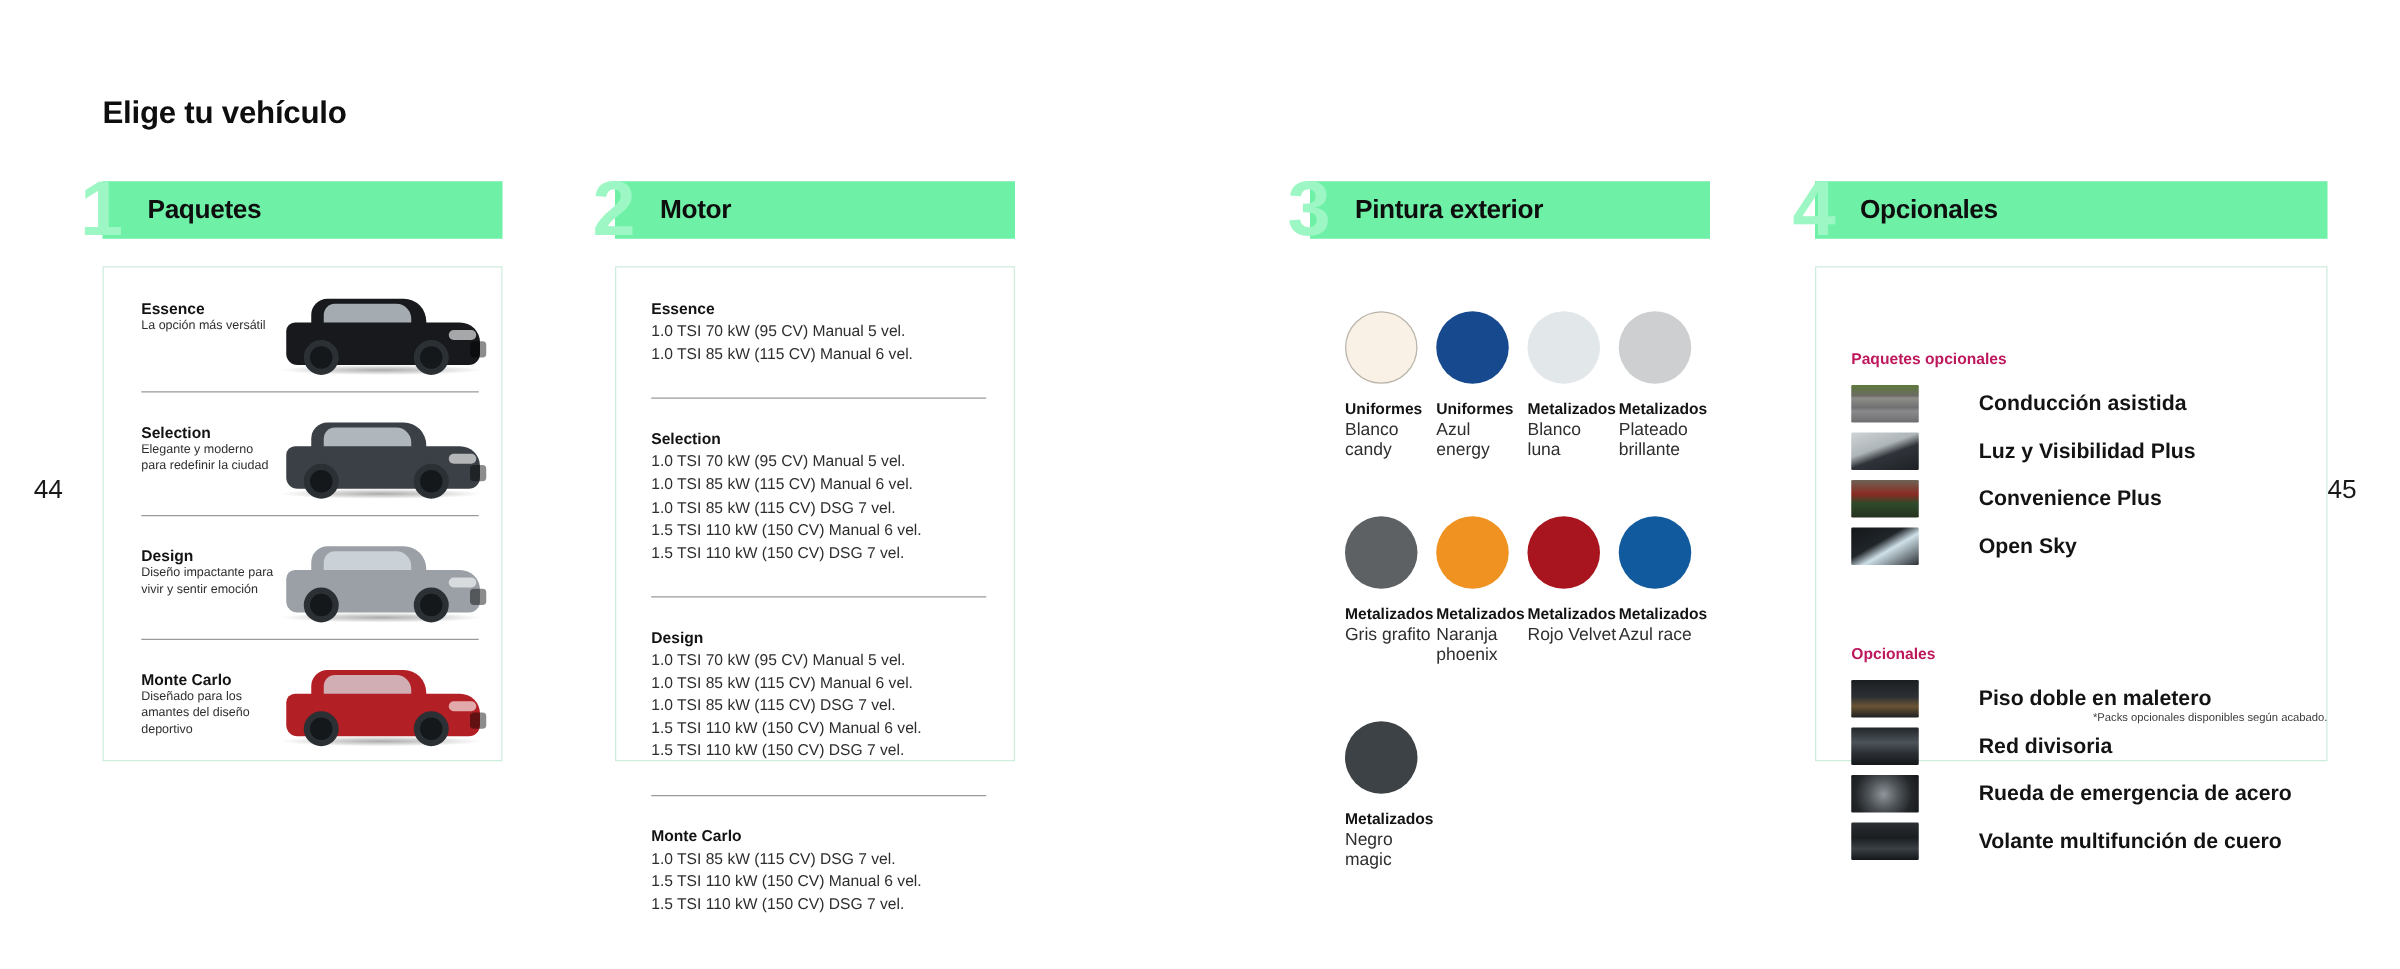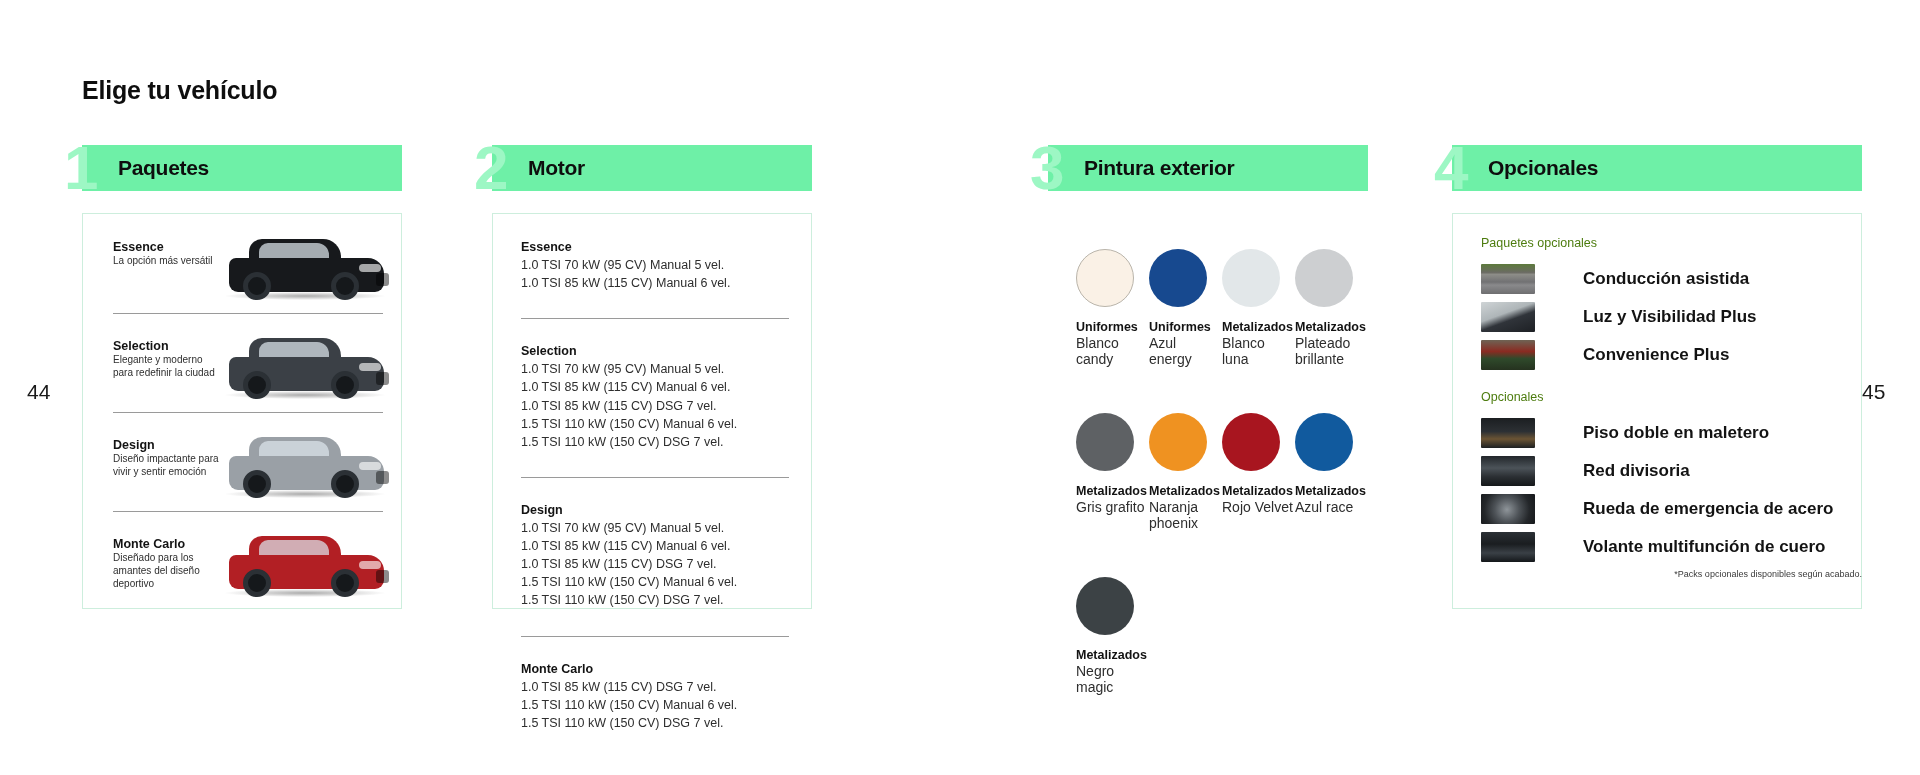"Paquetes opcionales" .opt-head { color: #4d7c0f -> #be185d; font-weight: normal -> bold; margin-top: none -> 44px }
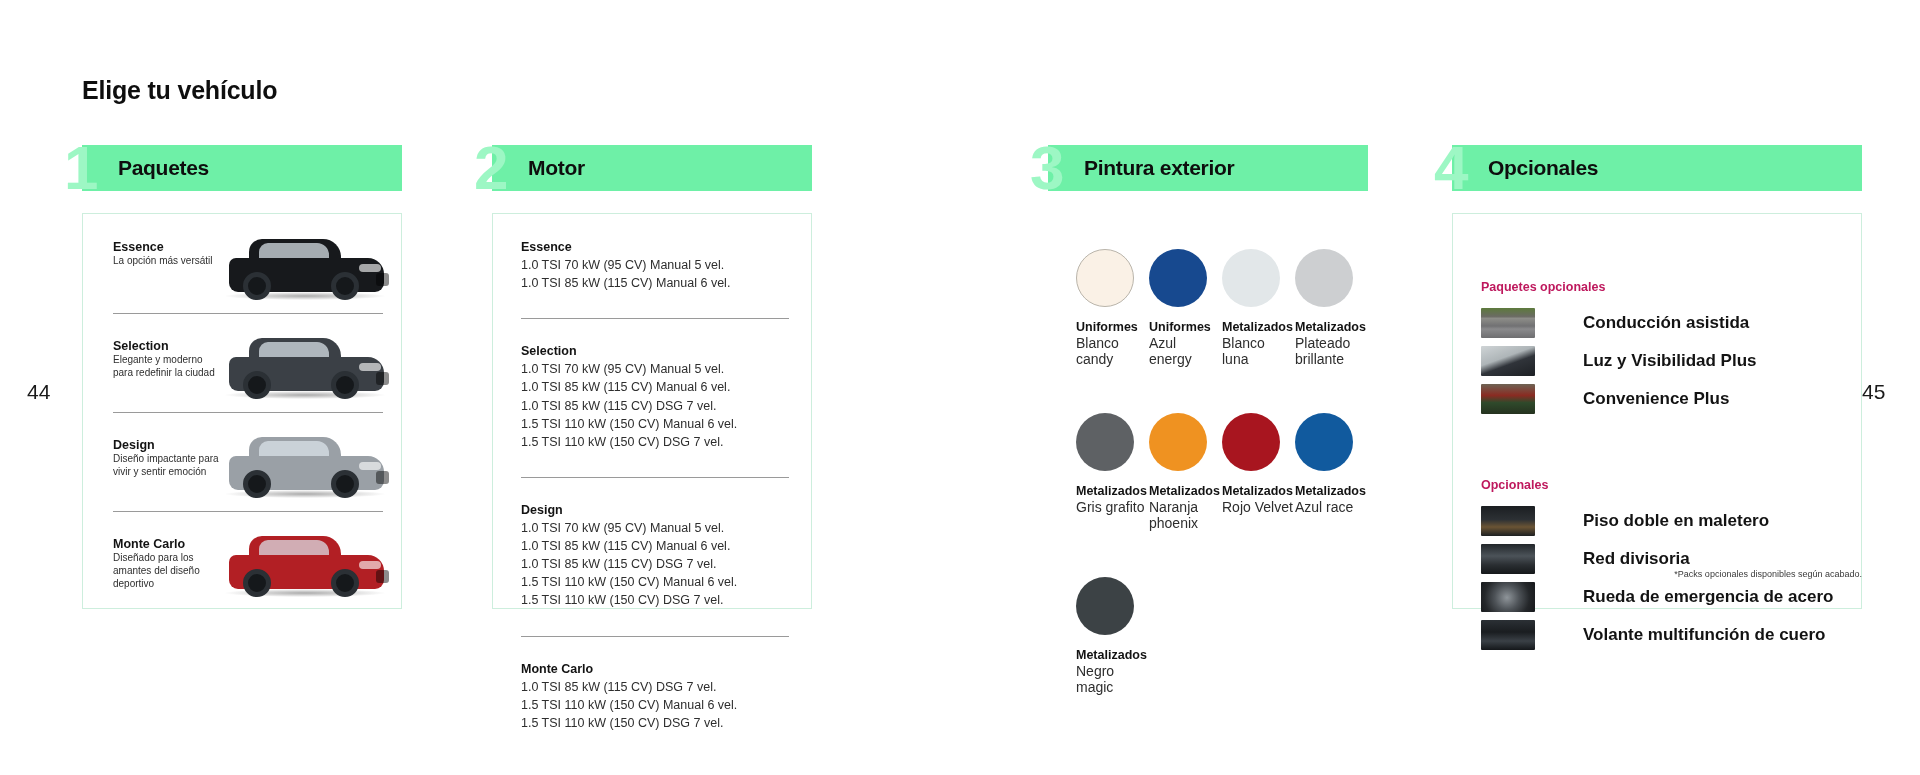"Open Sky" div.opt-row { html: none -> <div> <div></div> <div>Open Sky</div> </div> }
